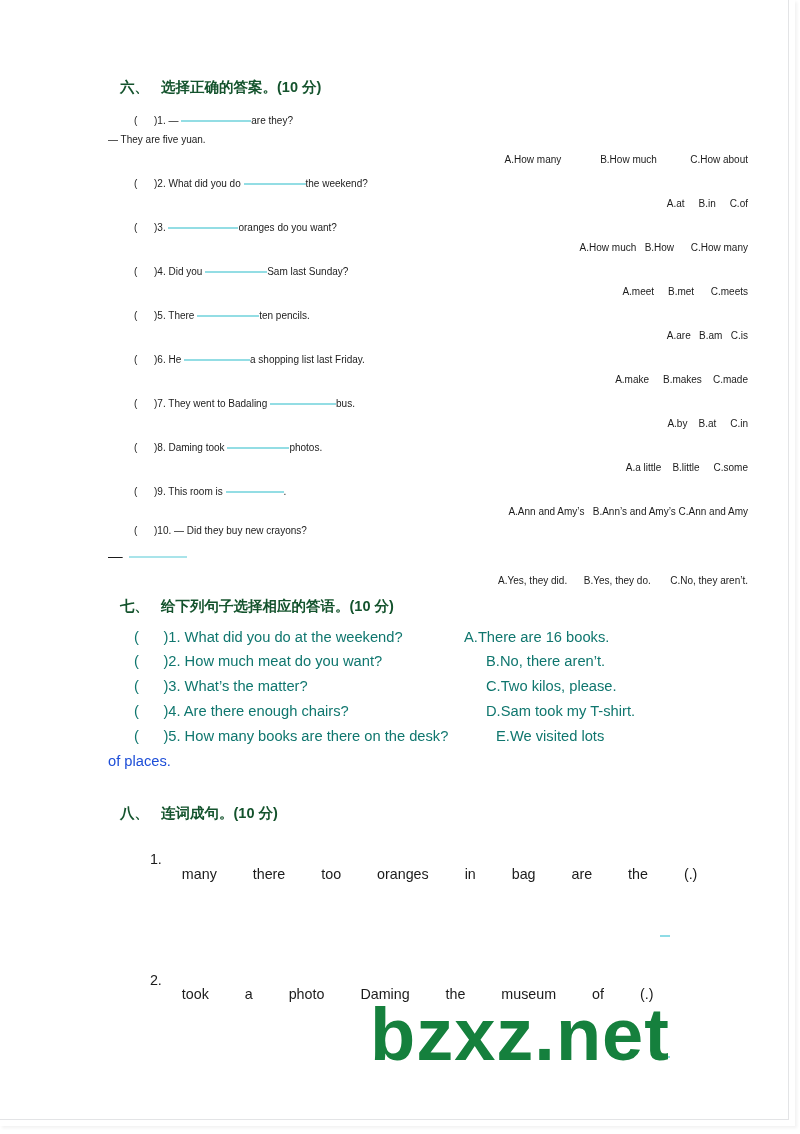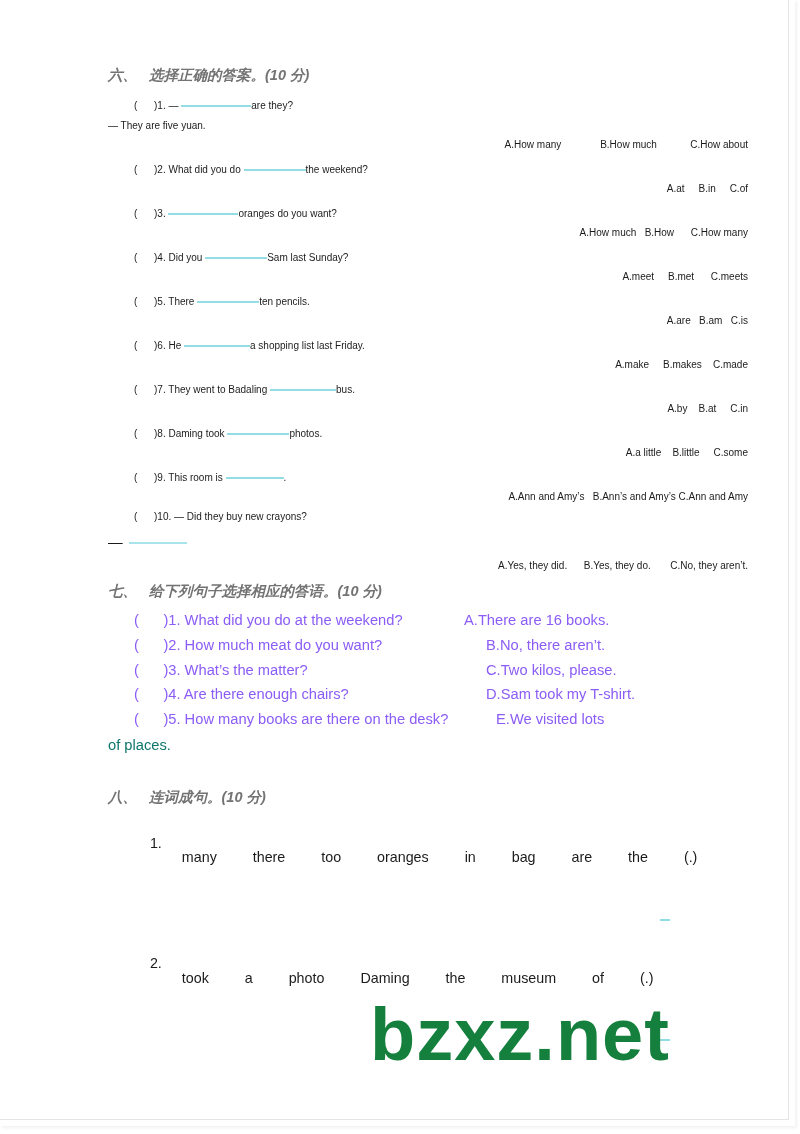"六、 选择正确的答案。(10 分)" .section-heading { color: #737373 -> #14532d; font-style: italic -> none; margin: 0 -> 12px }
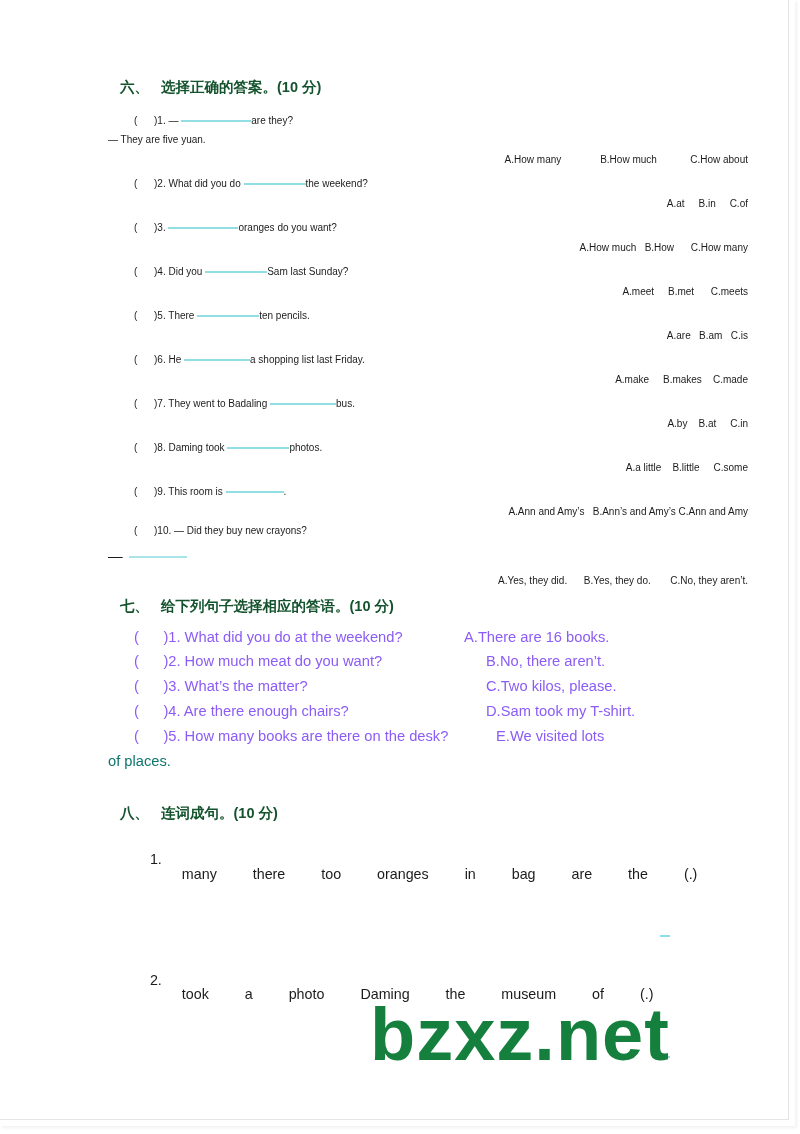"( )1. What did you" .match-row { color: #8b5cf6 -> #0f766e }
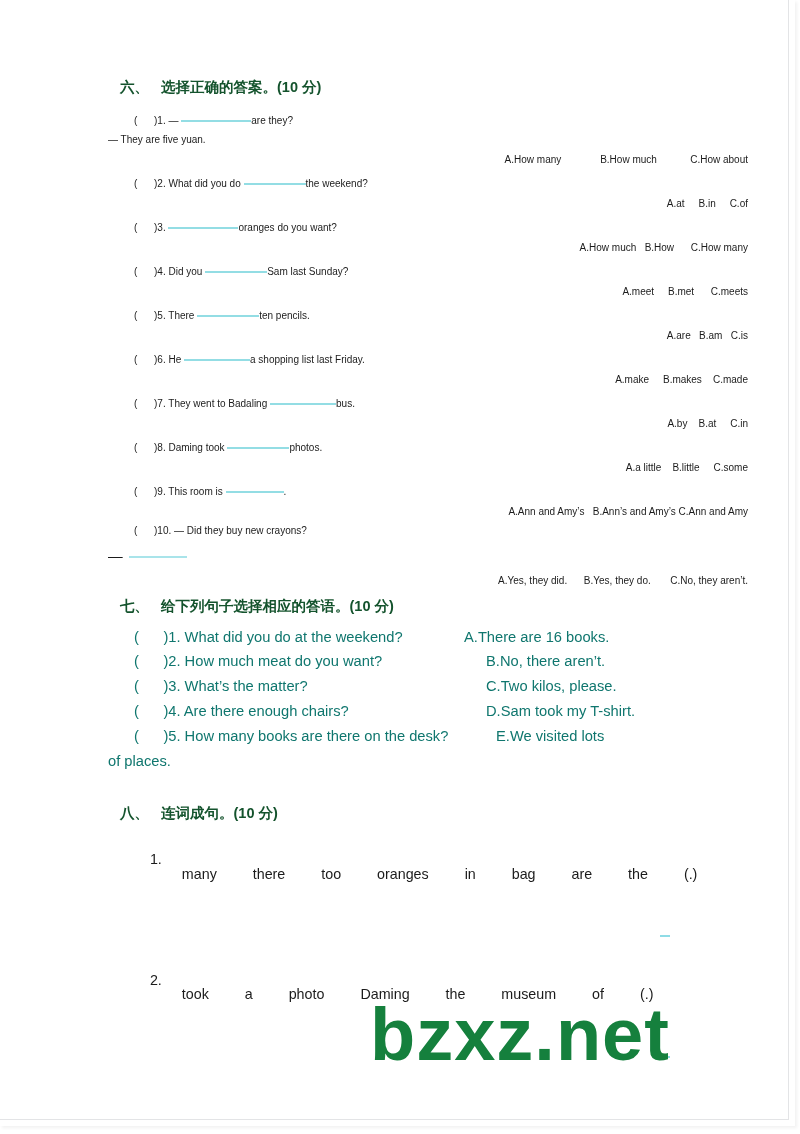"of places." .cont-line { color: #0f766e -> #1d4ed8 }
